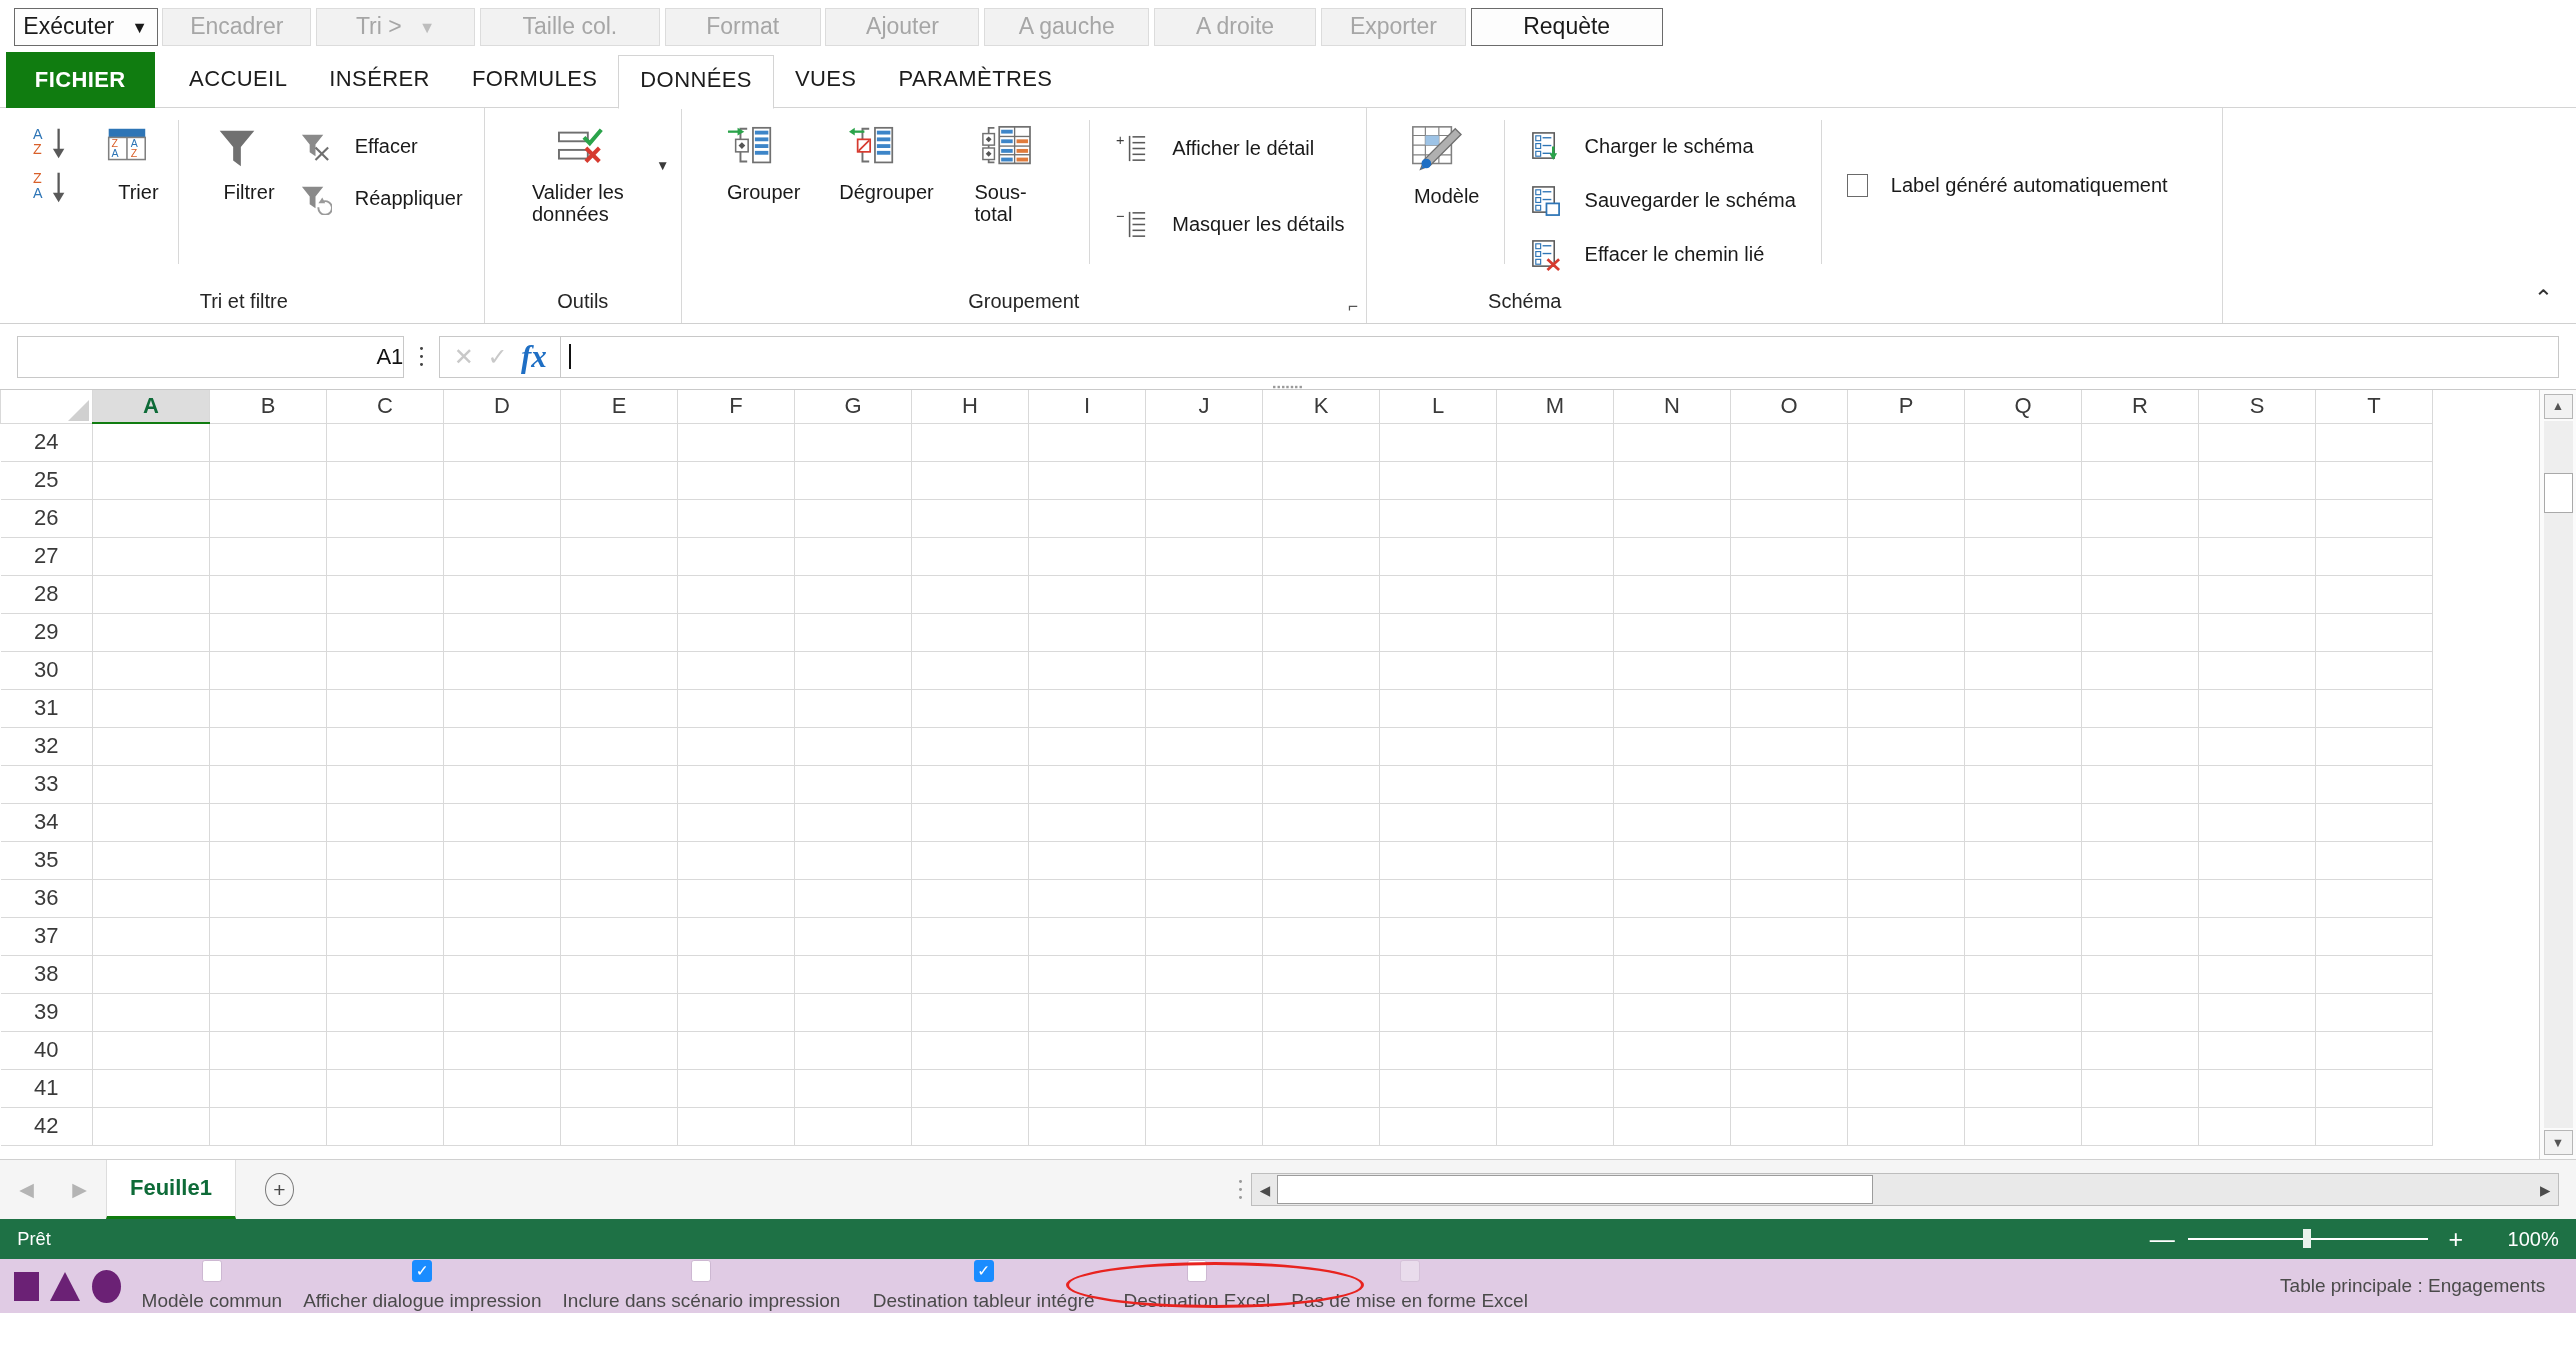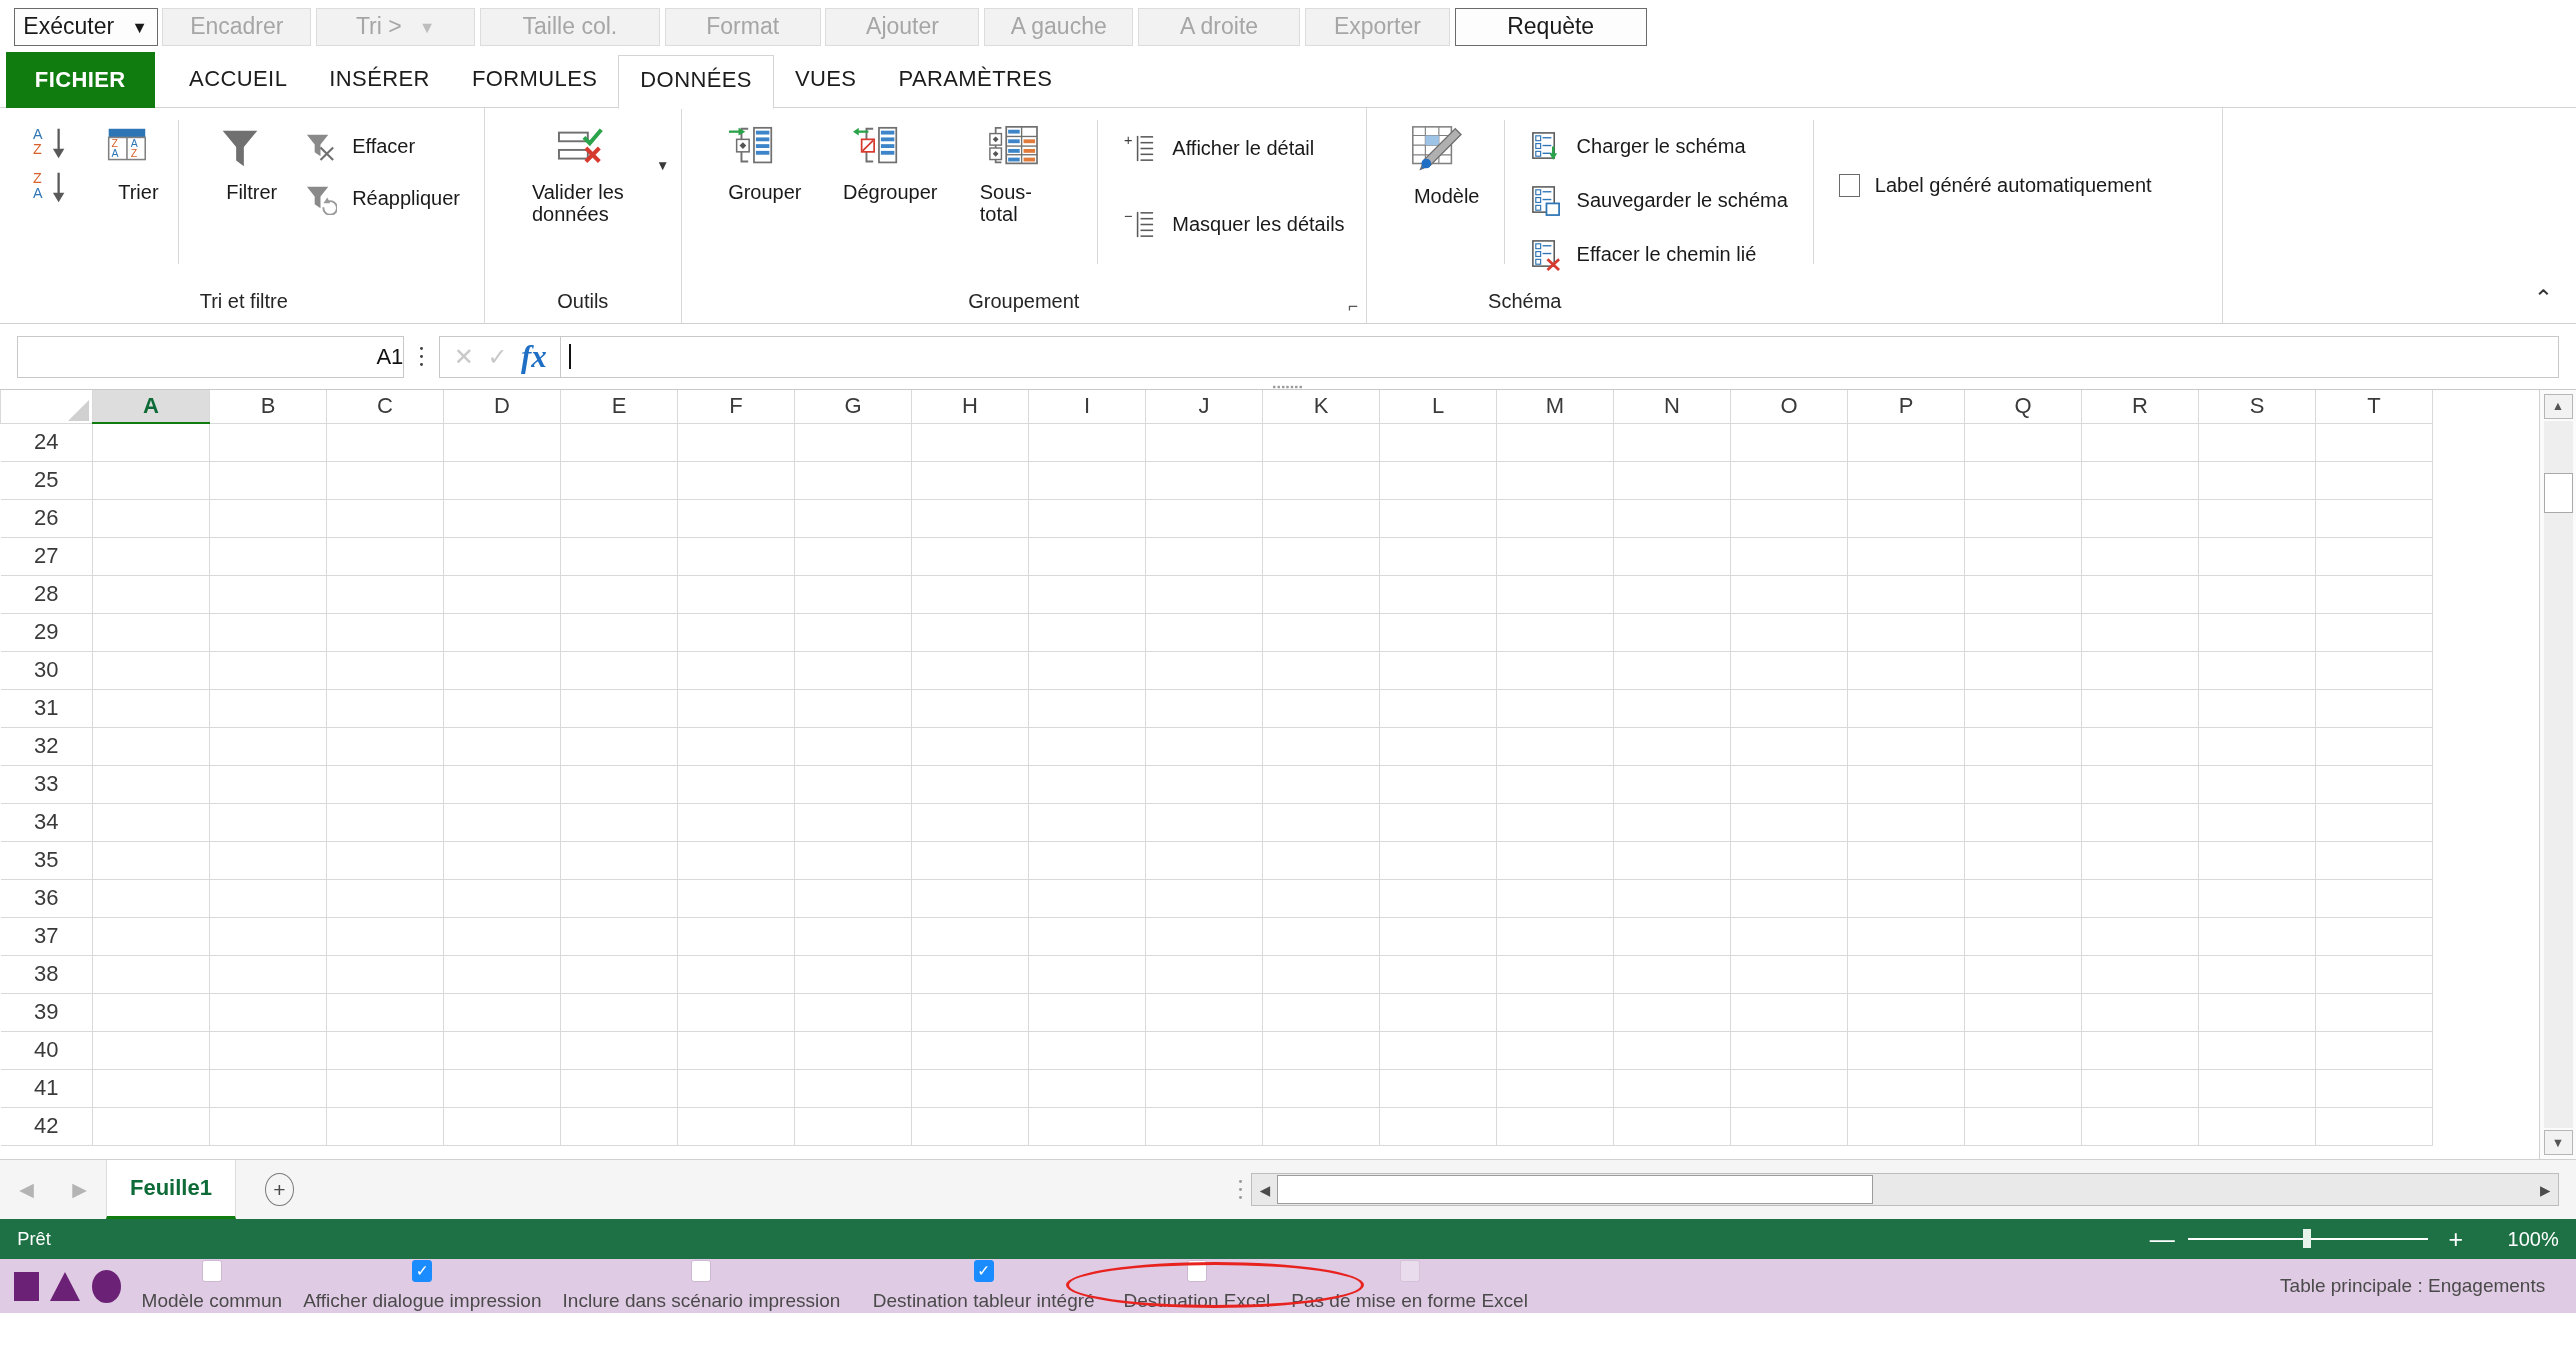"A gauche" div.cmdbtn { width: 149px -> 165px }
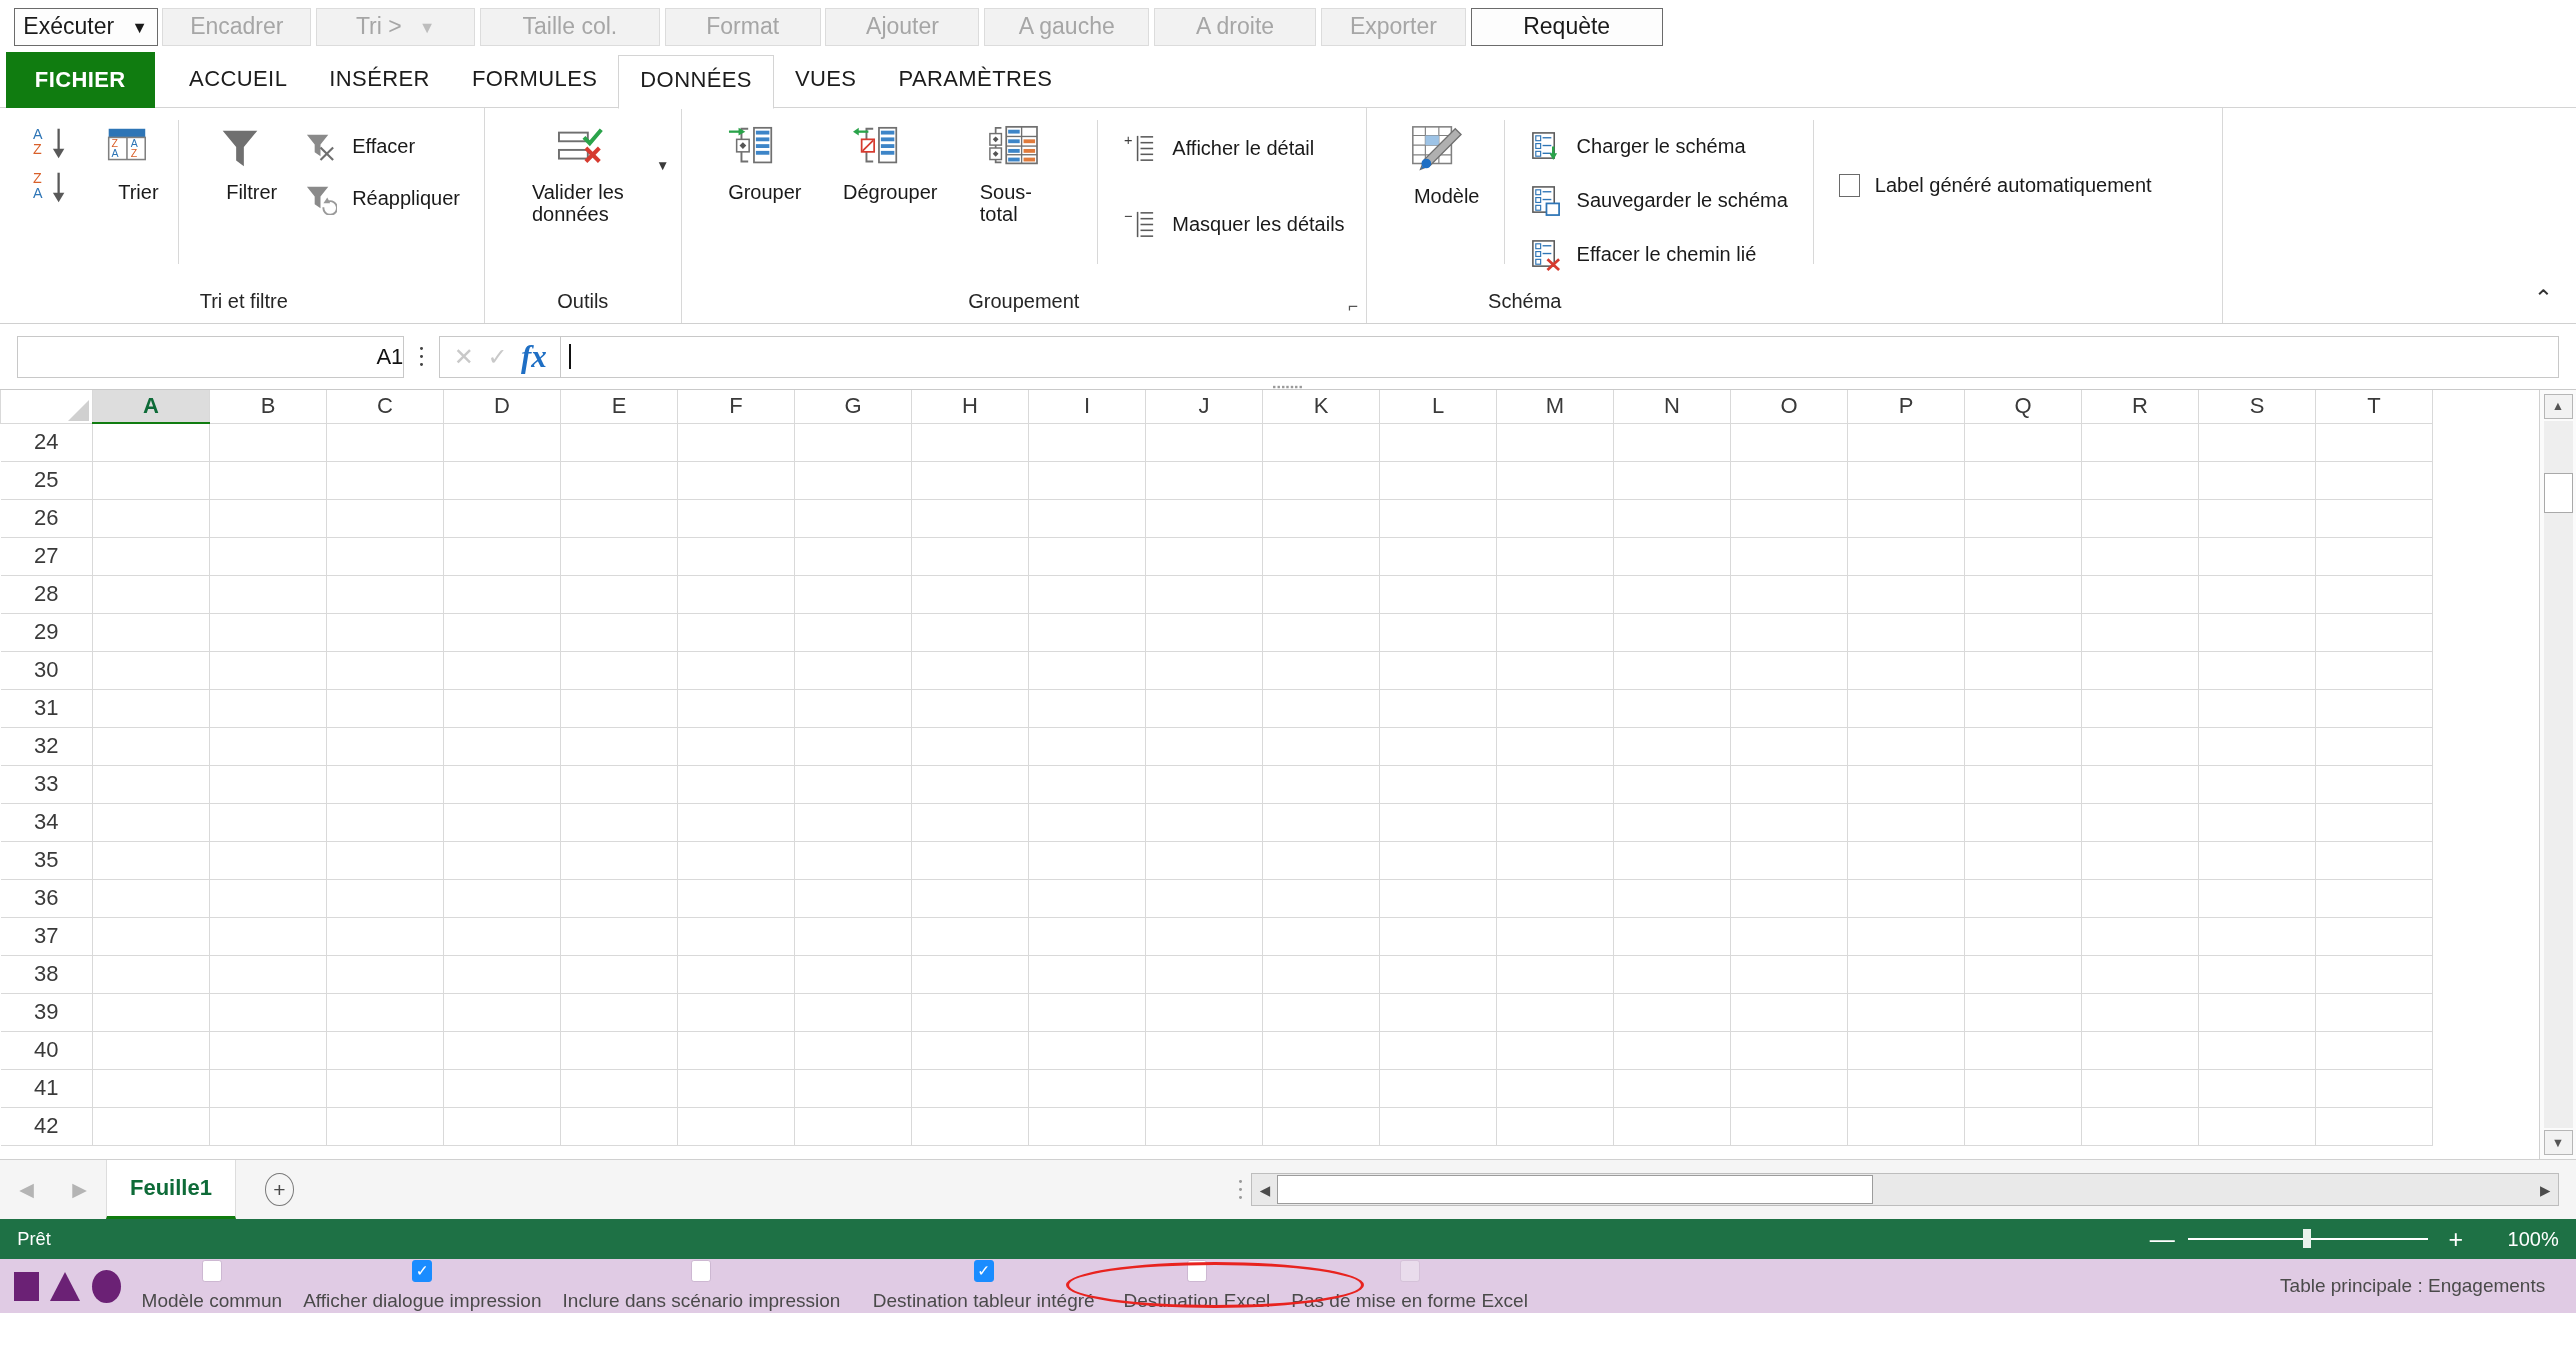"Effacer" .smallbtn { gap: 15px -> 23px }
